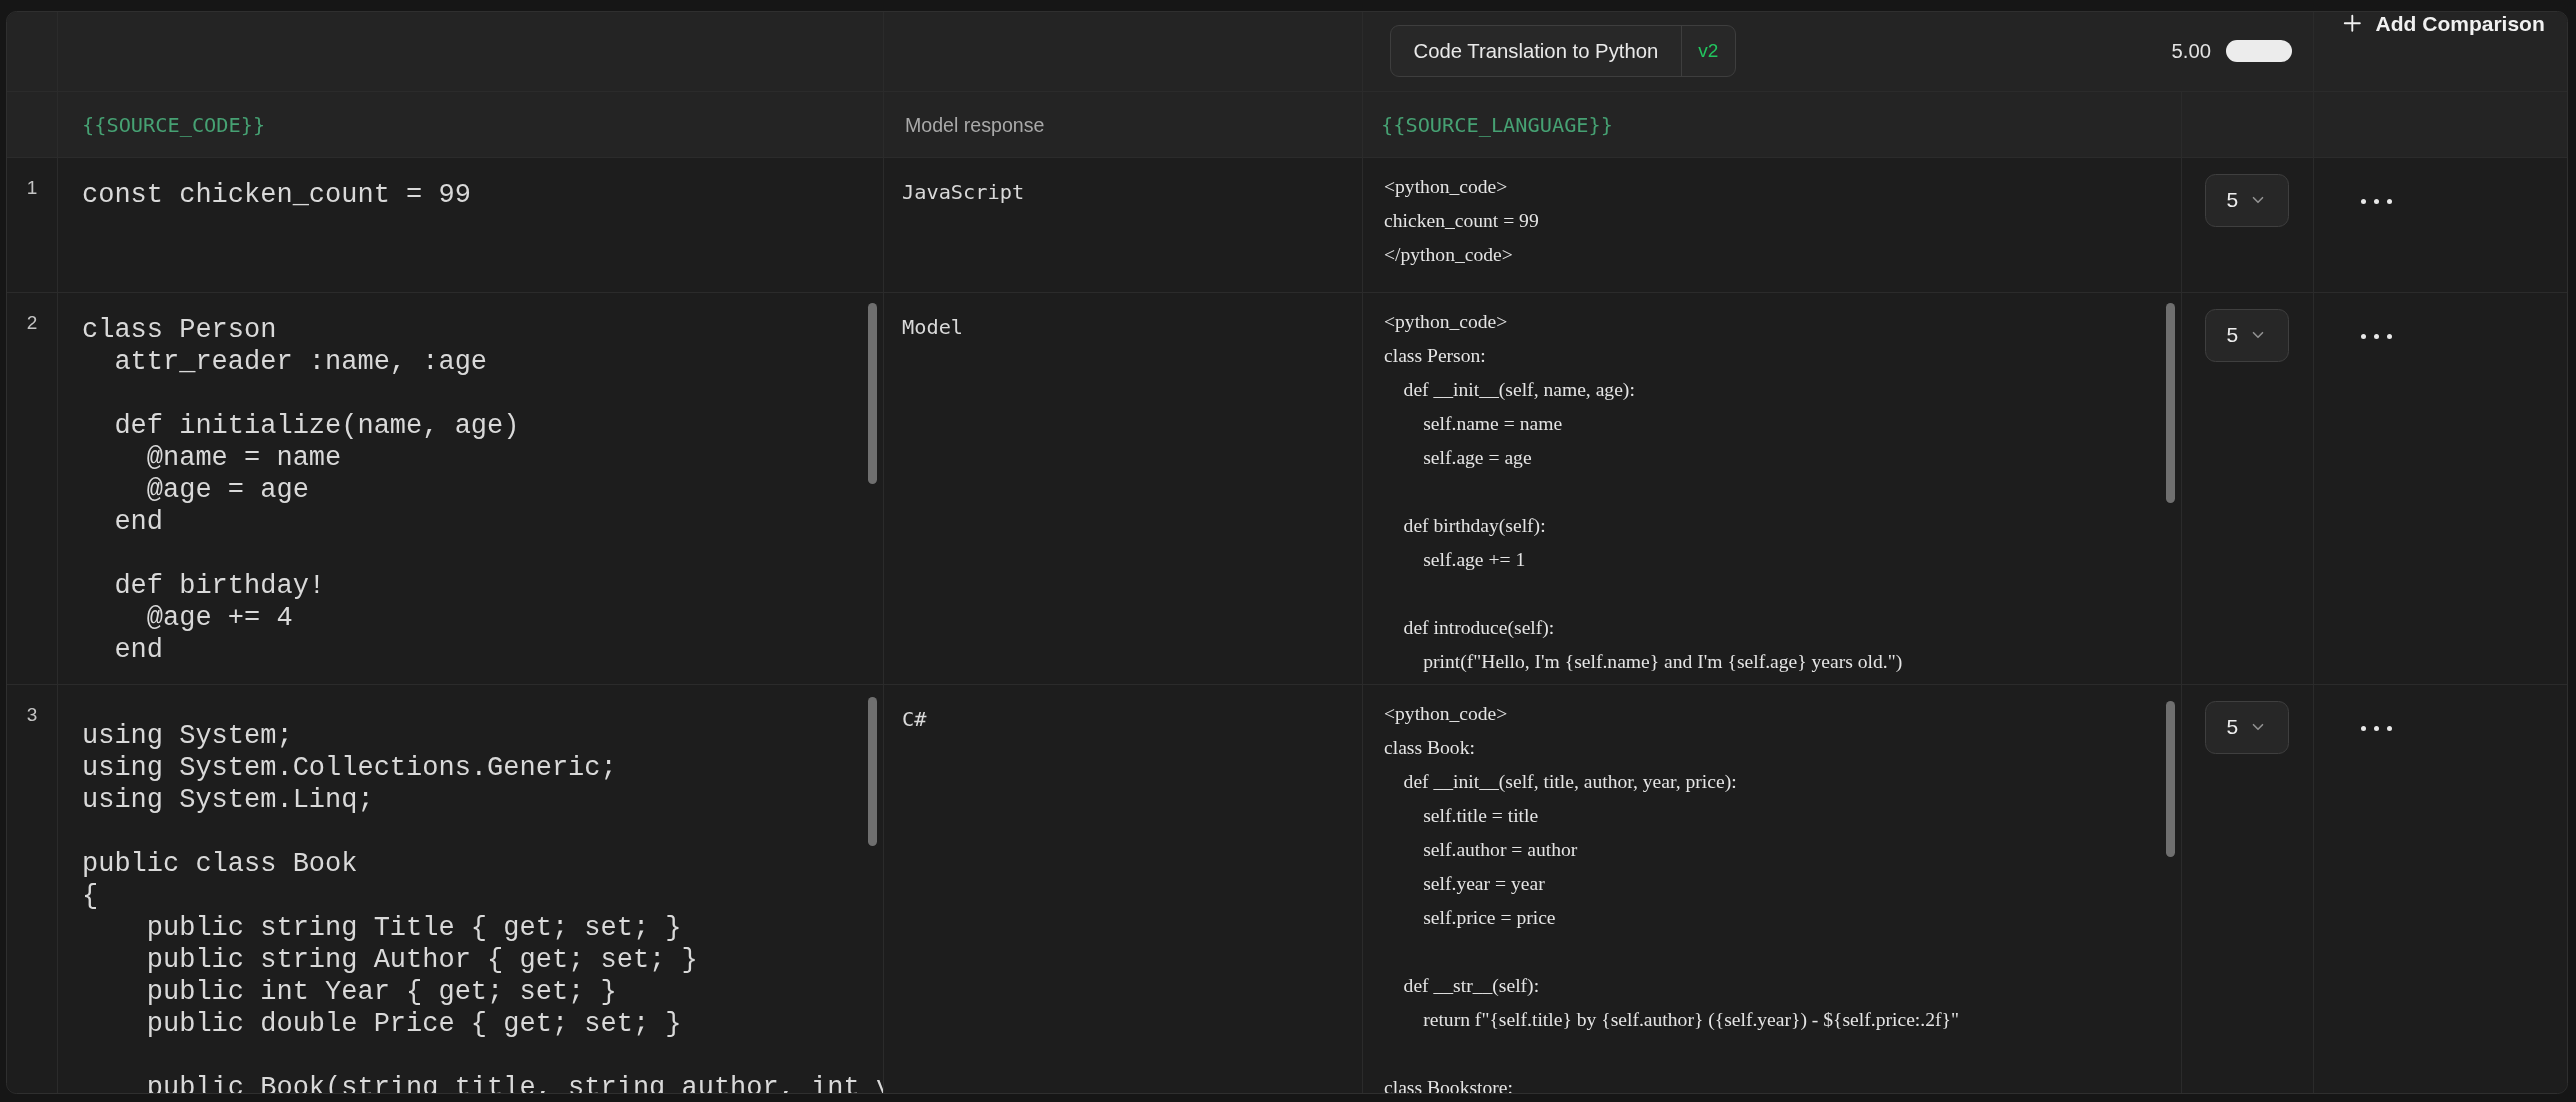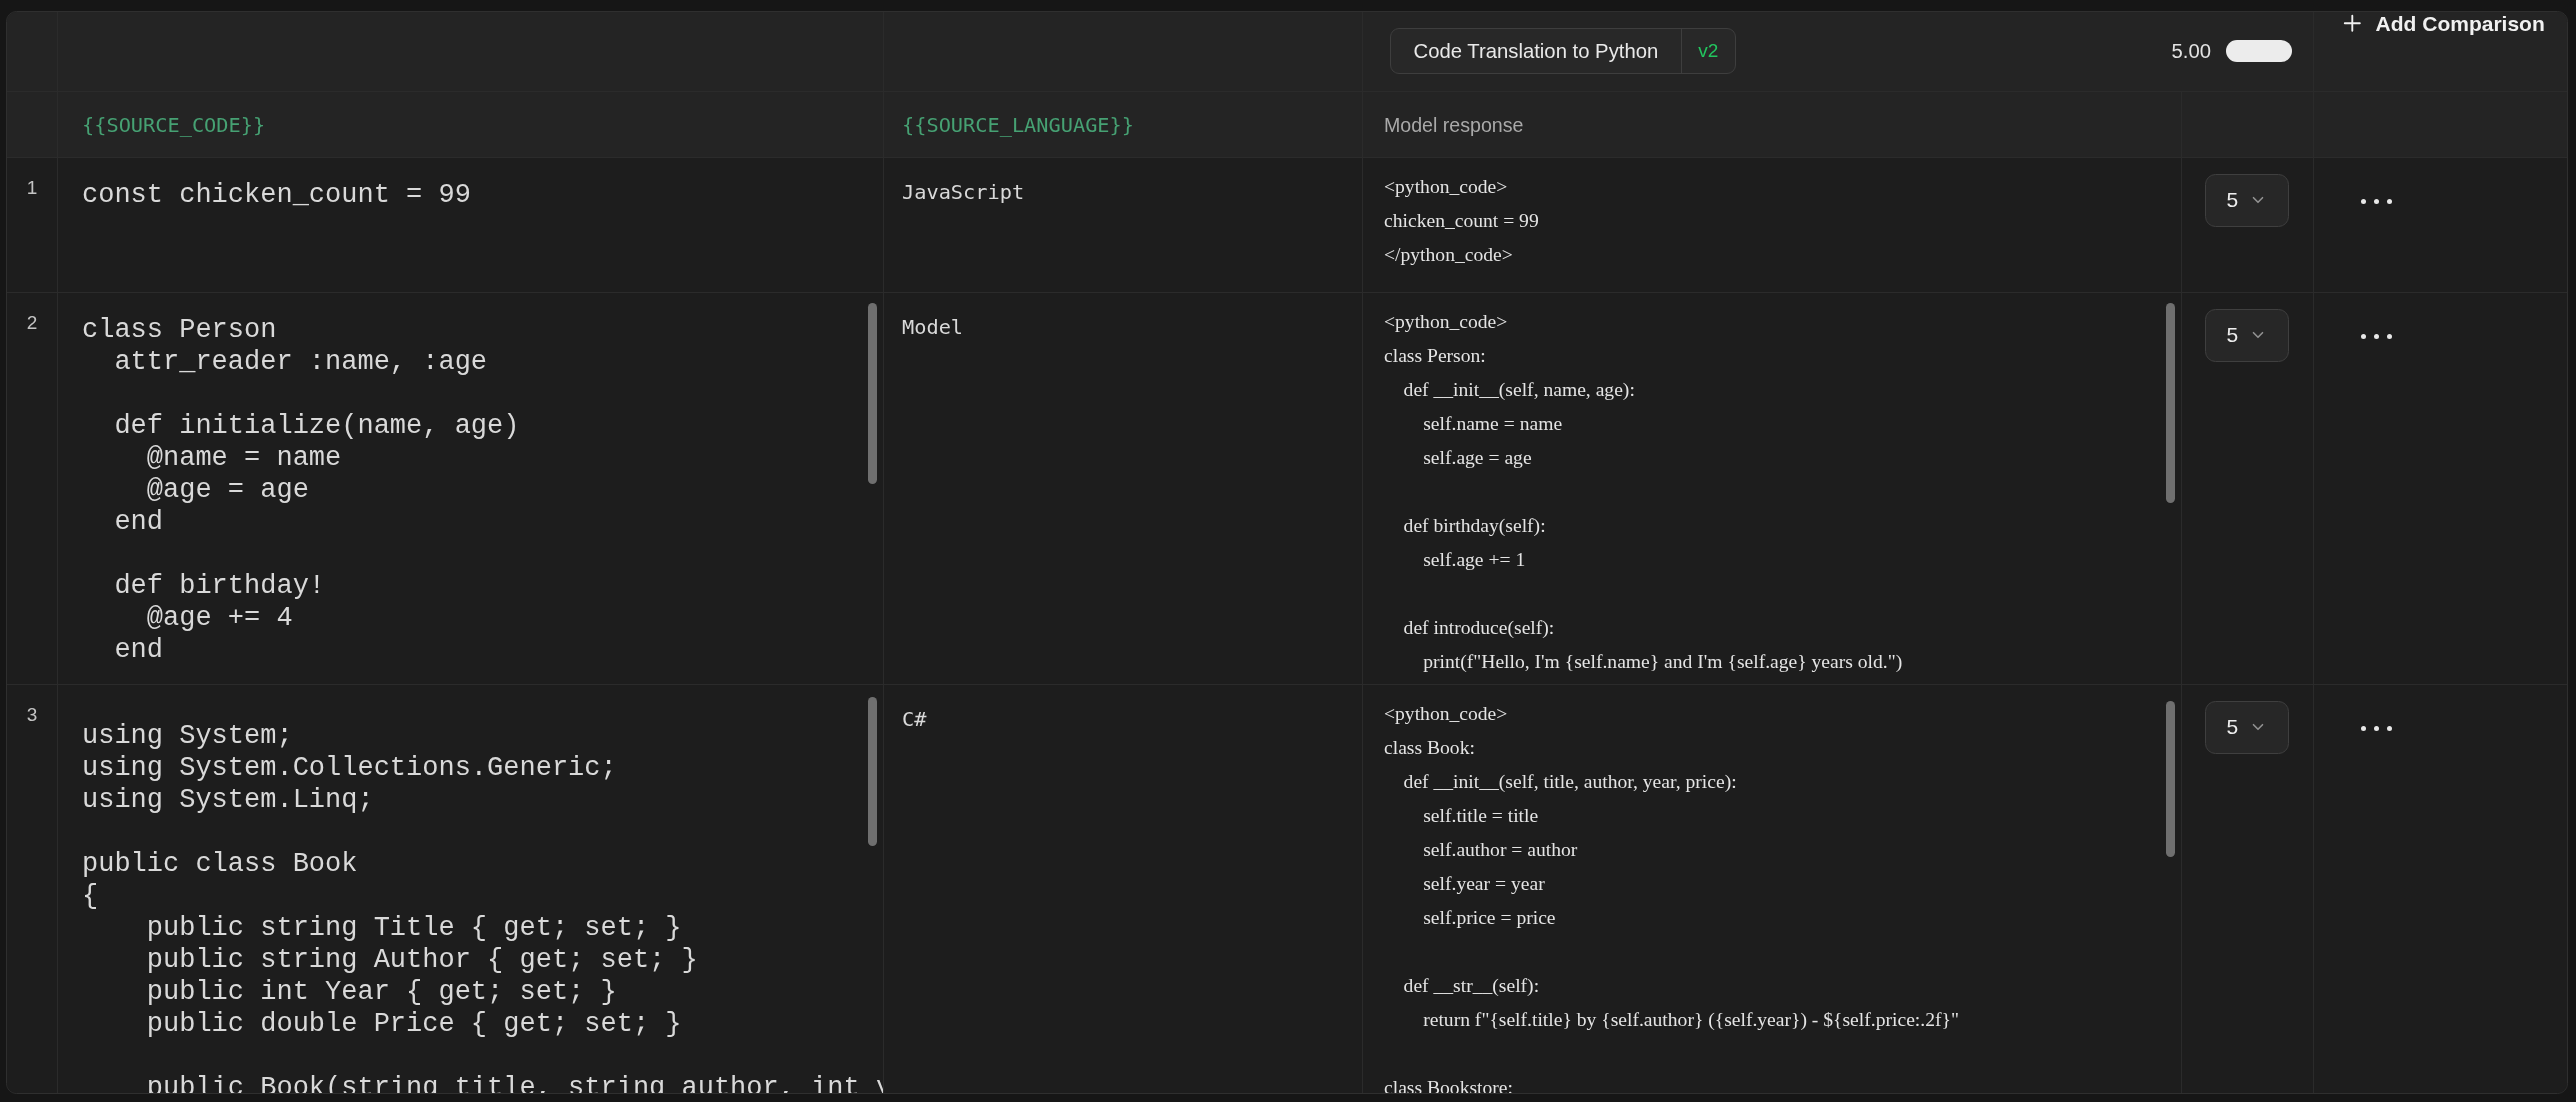"Code Translation to Python" .chip { height: 46px -> 52px }
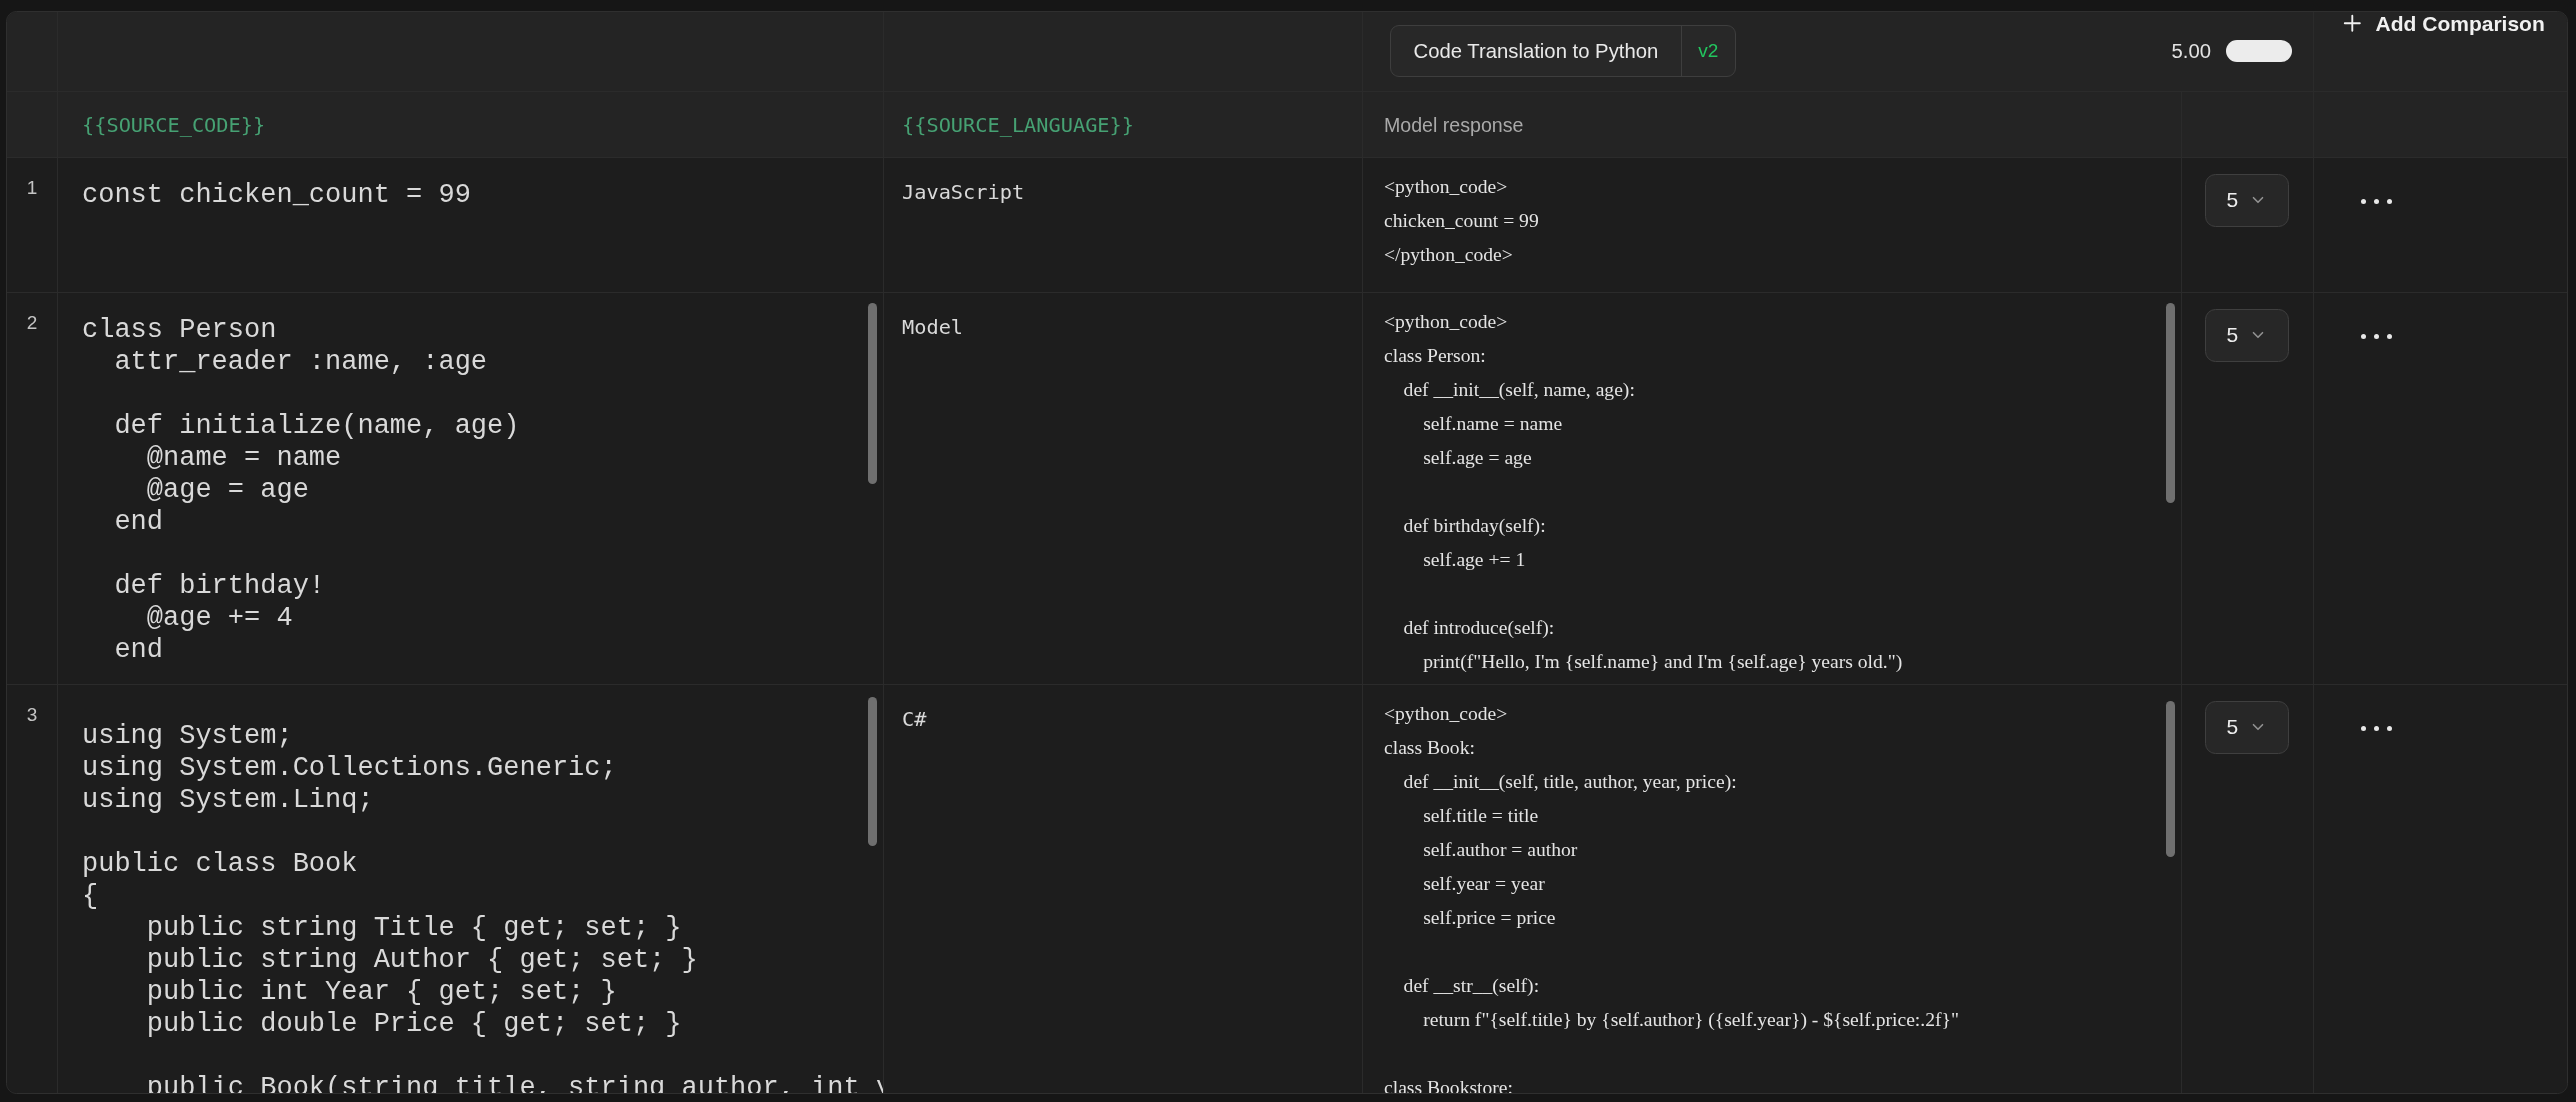"{{SOURCE_LANGUAGE}}" div.cell { order: before "Model response" -> after "Model response" }
